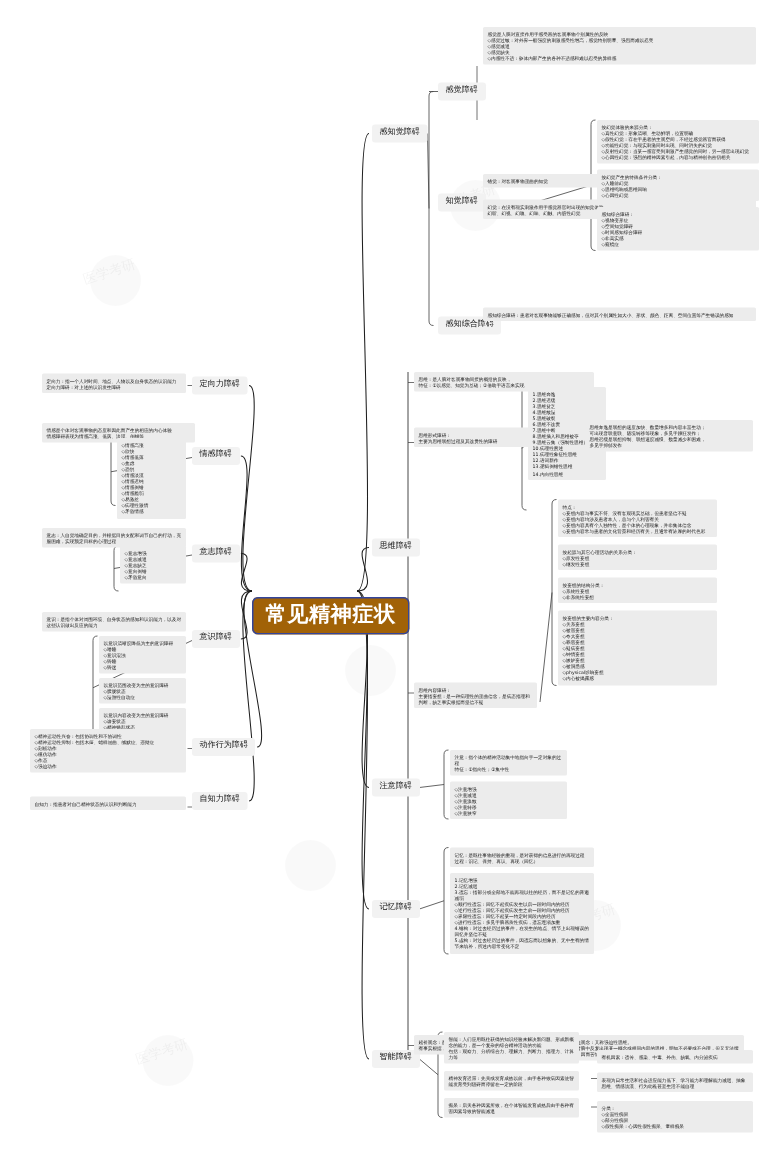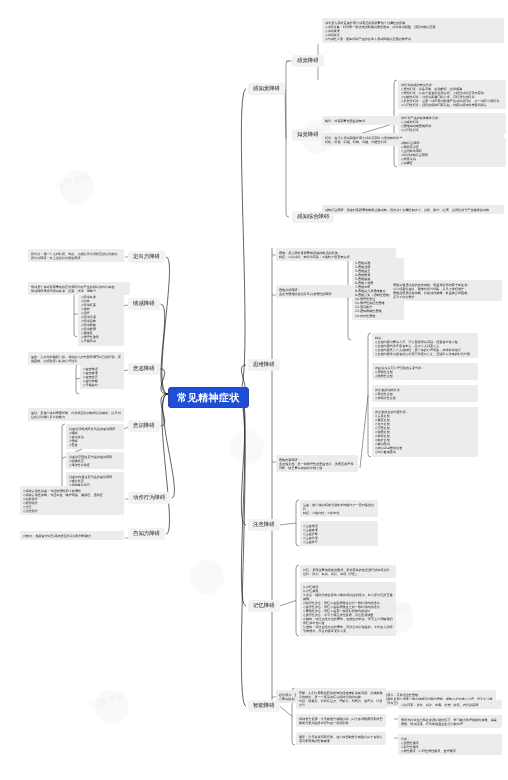"常见精神症状" .central { background: #1d4ed8 -> #a16207; font-size: 10px -> 14px; margin-top: none -> 11px }
